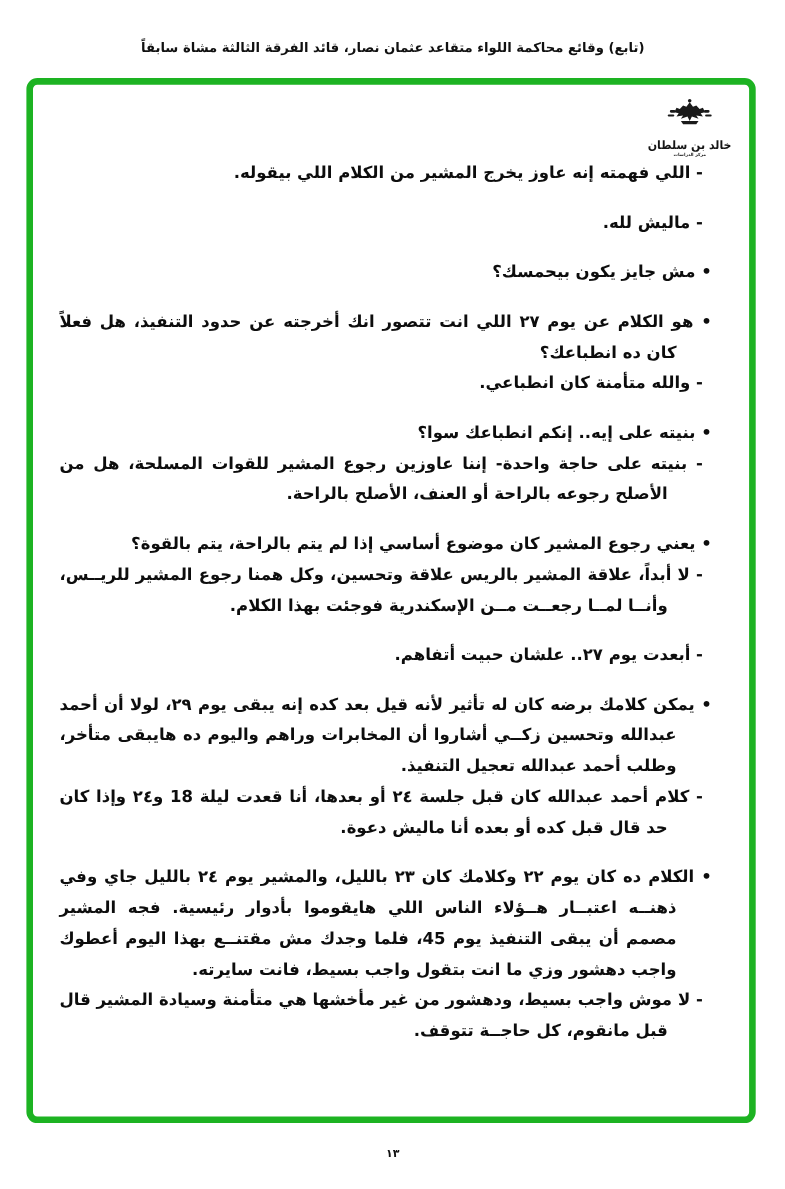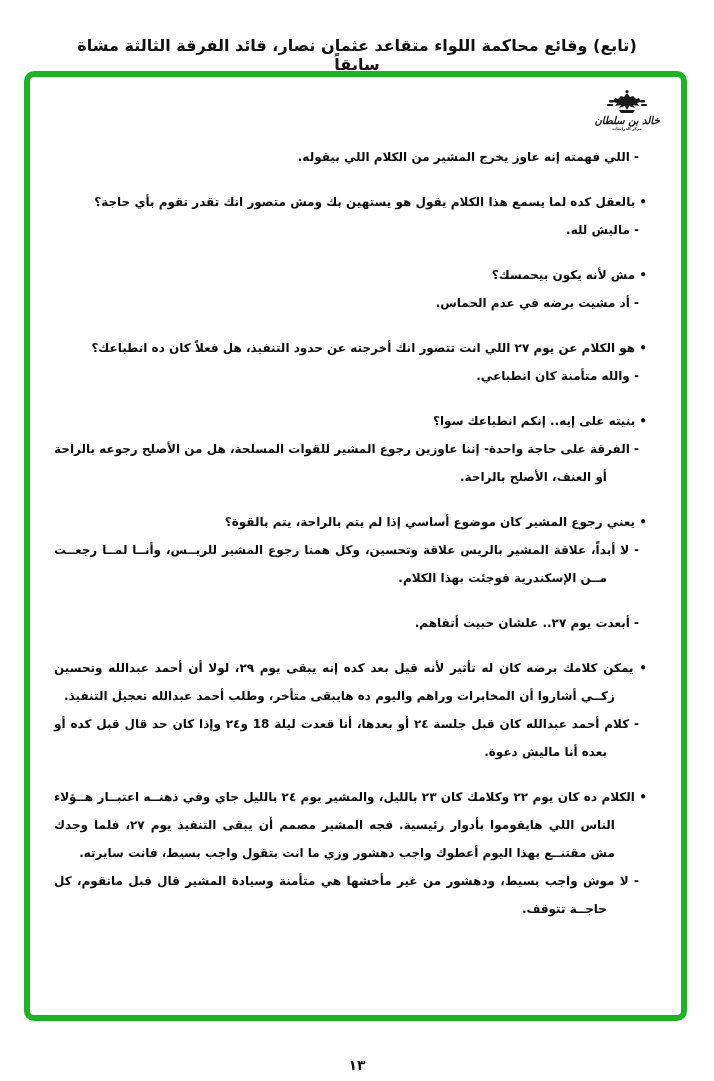"(تابع) وقائع محاكمة اللواء متقاعد" .header { font-size: 16px -> 12px }
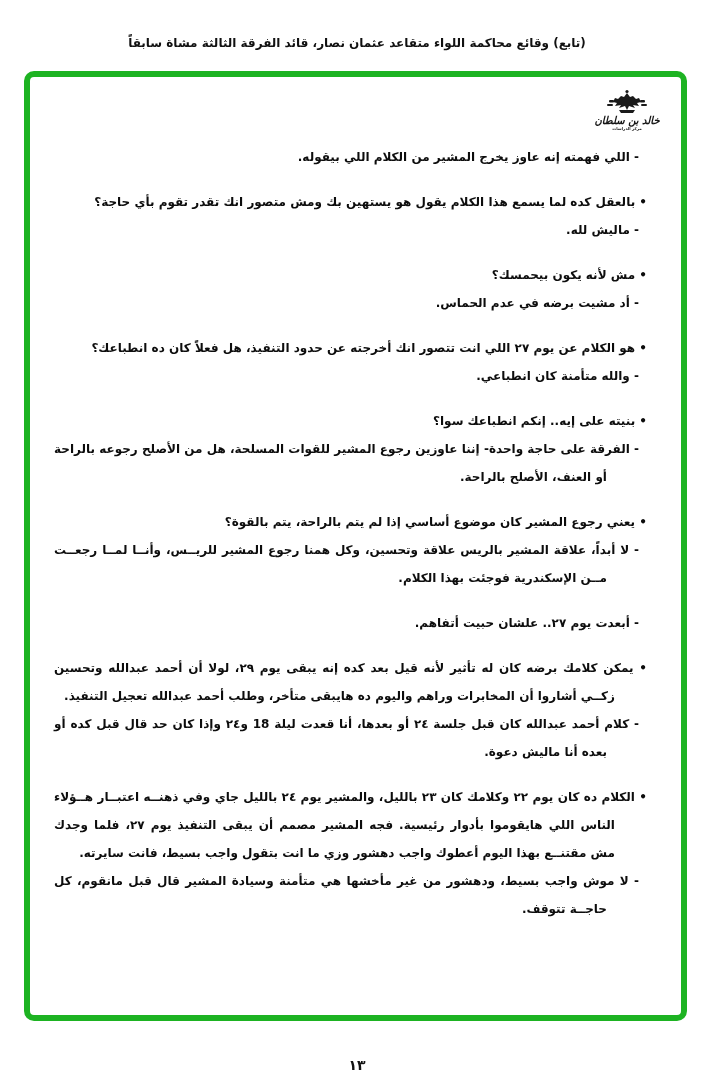"خالد بن سلطان" .stamp .stamp-text { font-style: italic -> none; margin-top: 1px -> 13px }
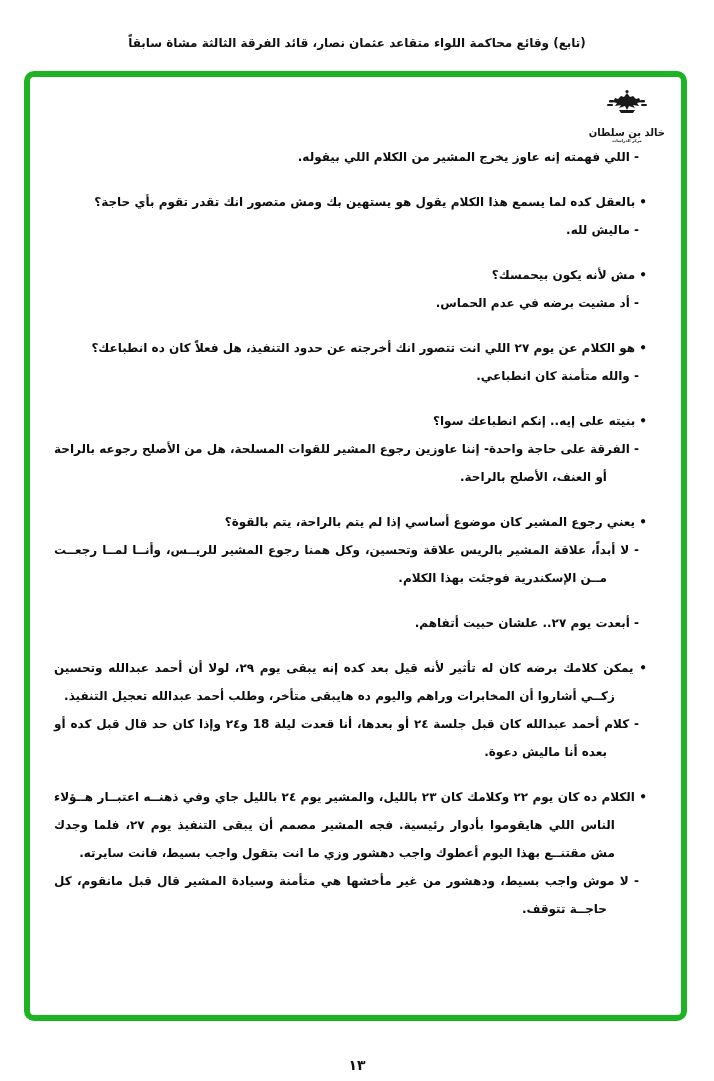"- اللي فهمته إنه عاوز" .item { font-size: 12px -> 15px }
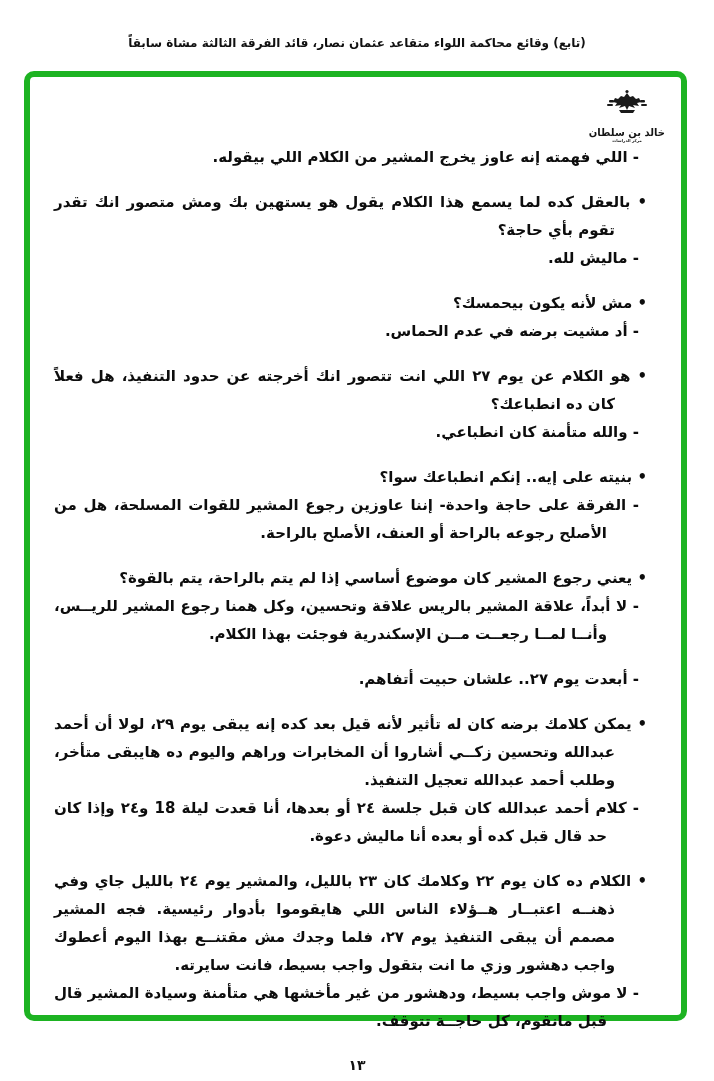"• بالعقل كده لما يسمع" div.item { html: <div><span>• </span><span>بالعقل كده لما يسمع هذا الكلام يقول هو يستهين بك ومش متصور انك تقدر تقوم بأي حاجة؟</span></div> -> none }
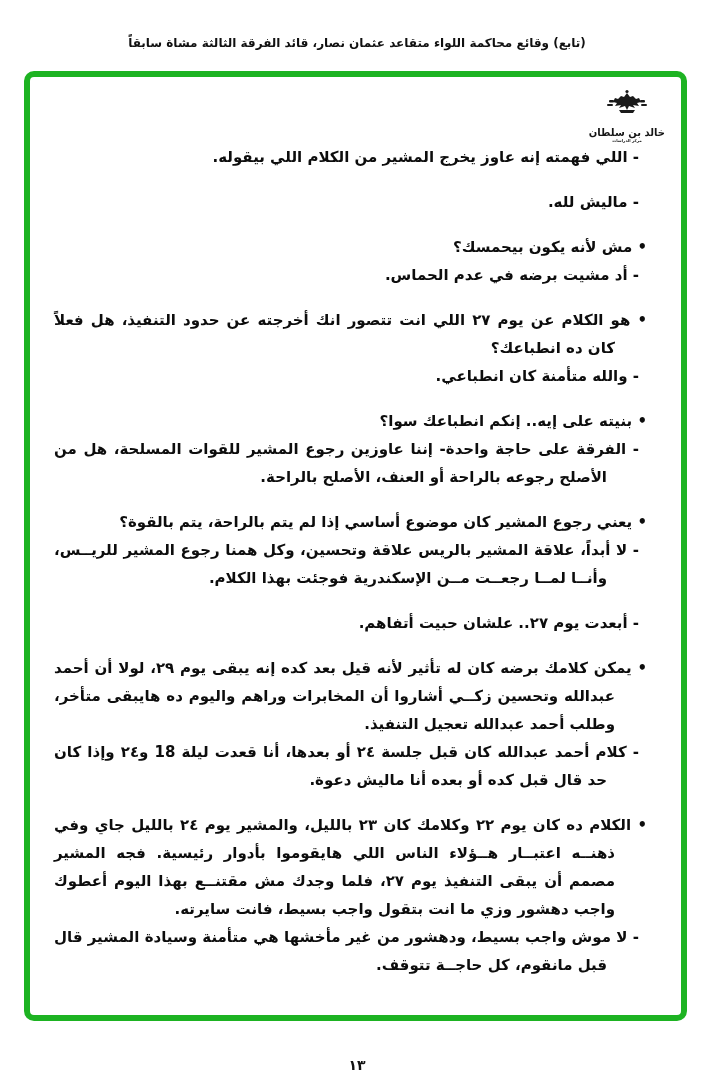"مش لأنه يكون بيحمسك؟" span { text: لأنه -> جايز }
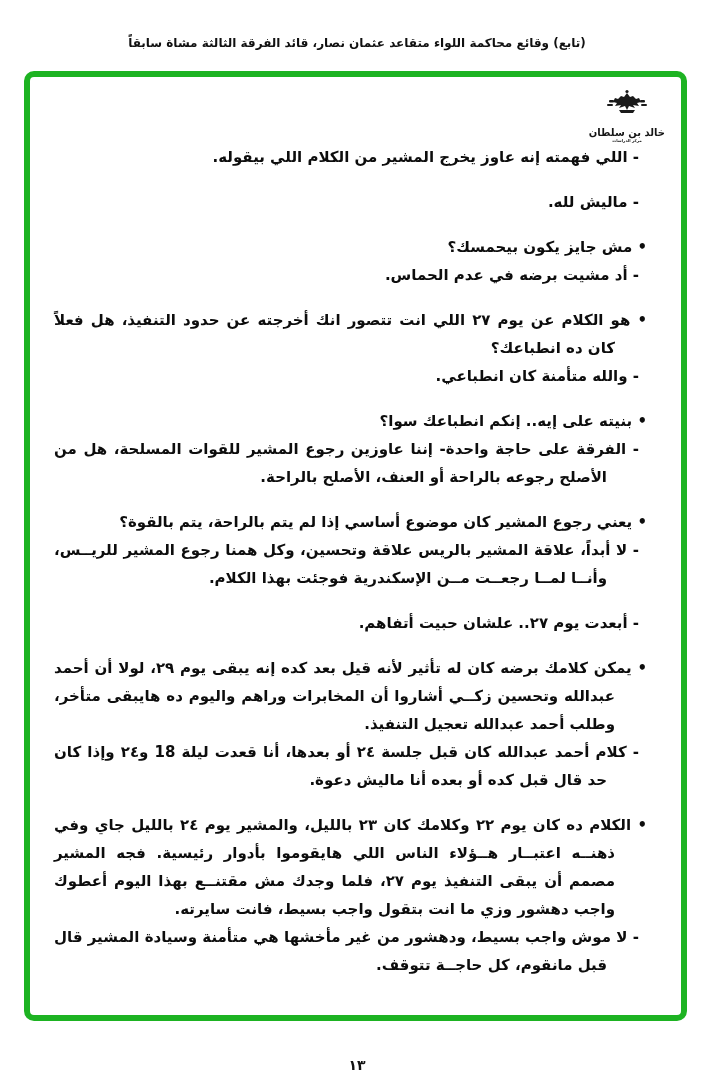"- أد مشيت برضه في" div.item { html: <div><span>- </span><span>أد مشيت برضه في عدم الحماس.</span></div> -> none }
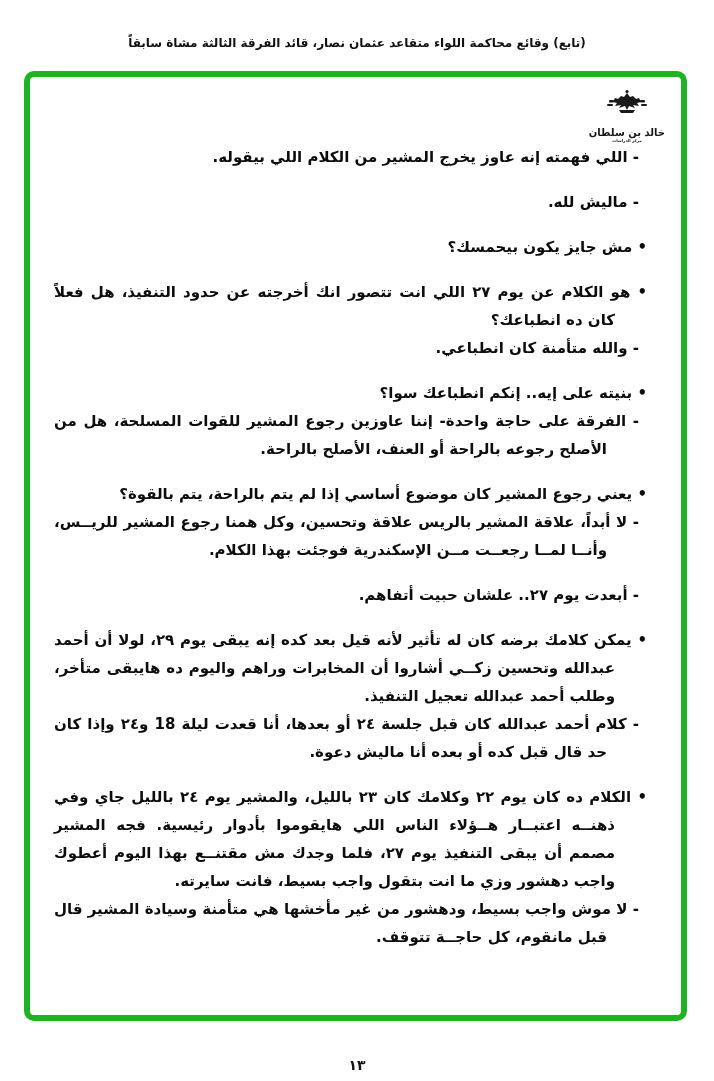"الفرقة على حاجة واحدة- إننا" span { text: الفرقة -> بنيته }
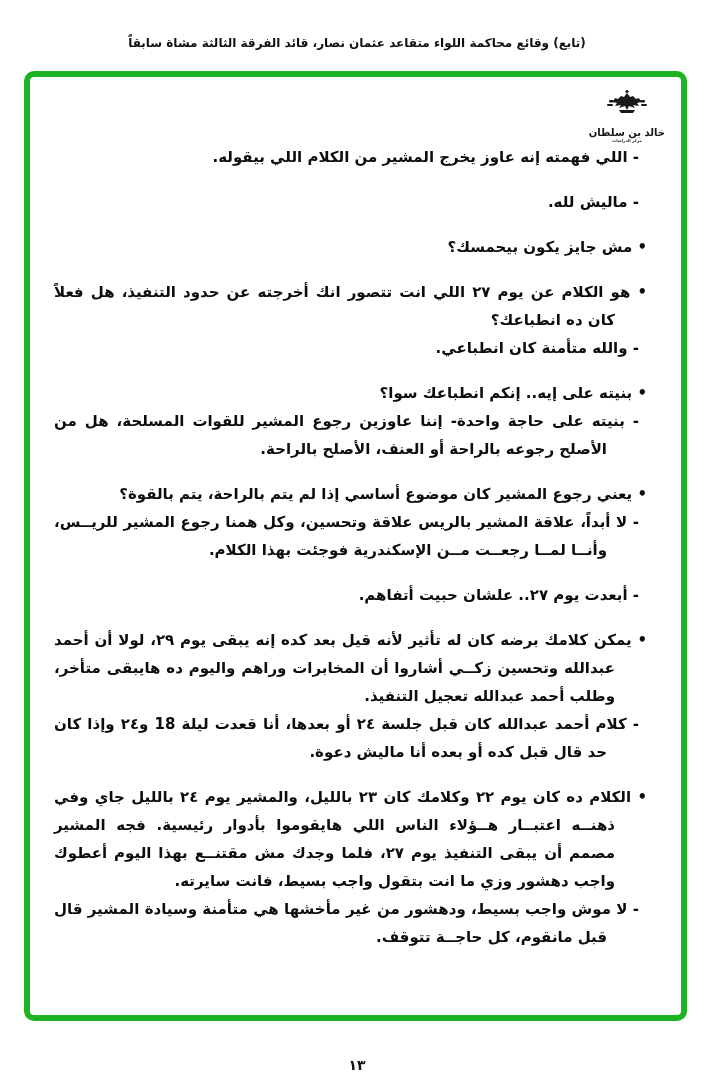"الكلام ده كان يوم ٢٢" span { text: ٢٧ -> 45 }
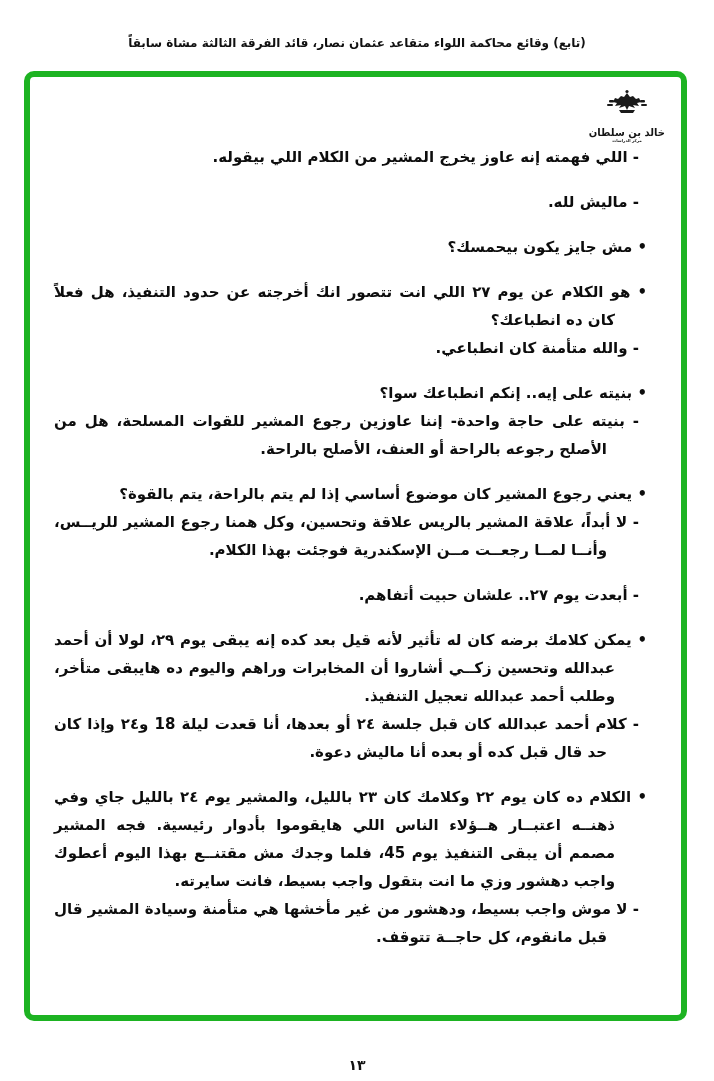"١٣" .footer { bottom: 8px -> 26px; font-size: 14px -> 10px }
